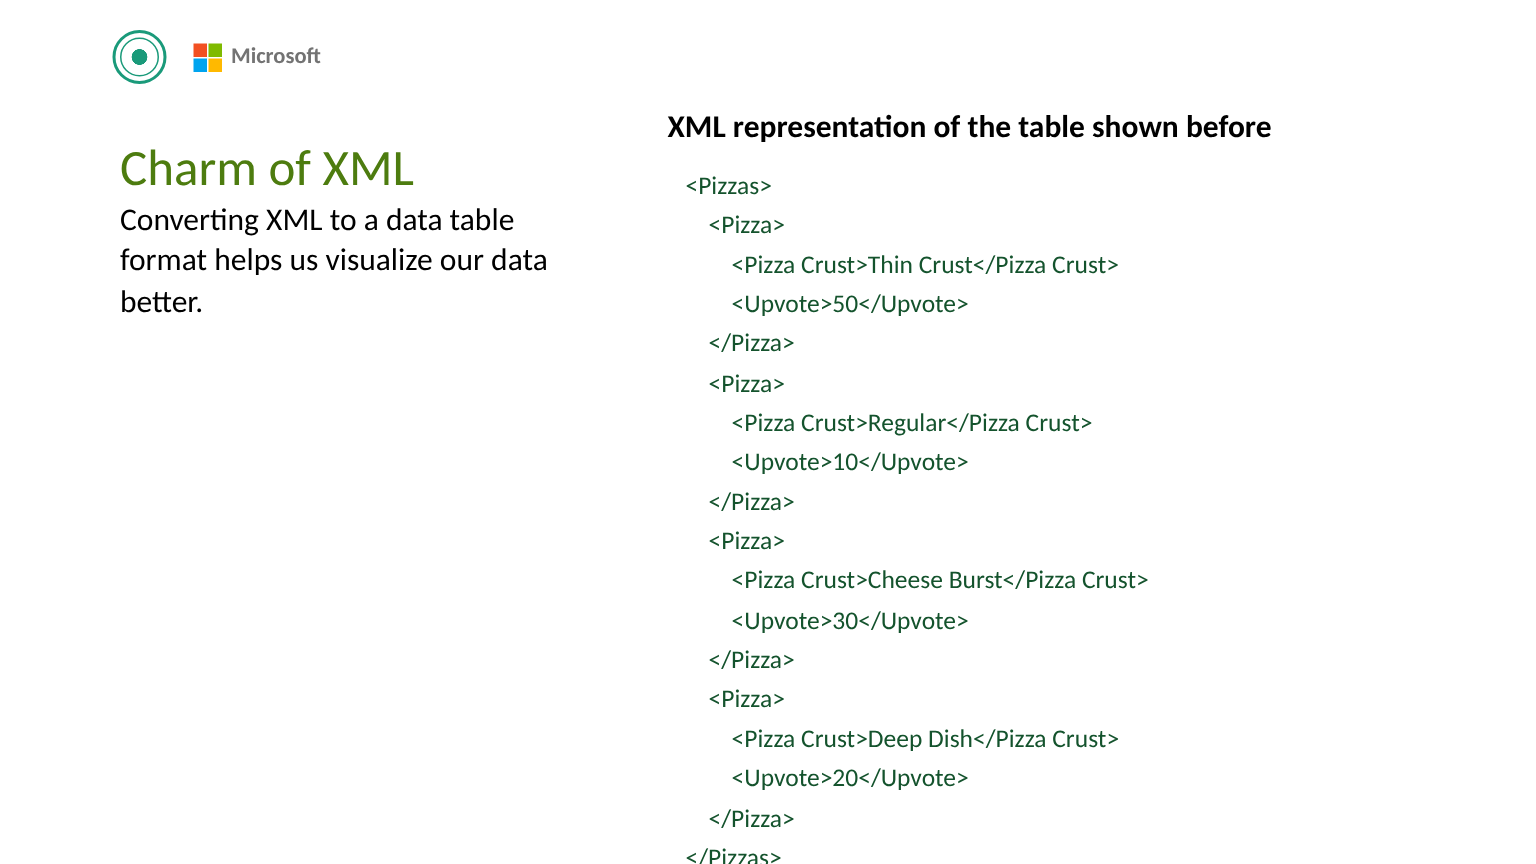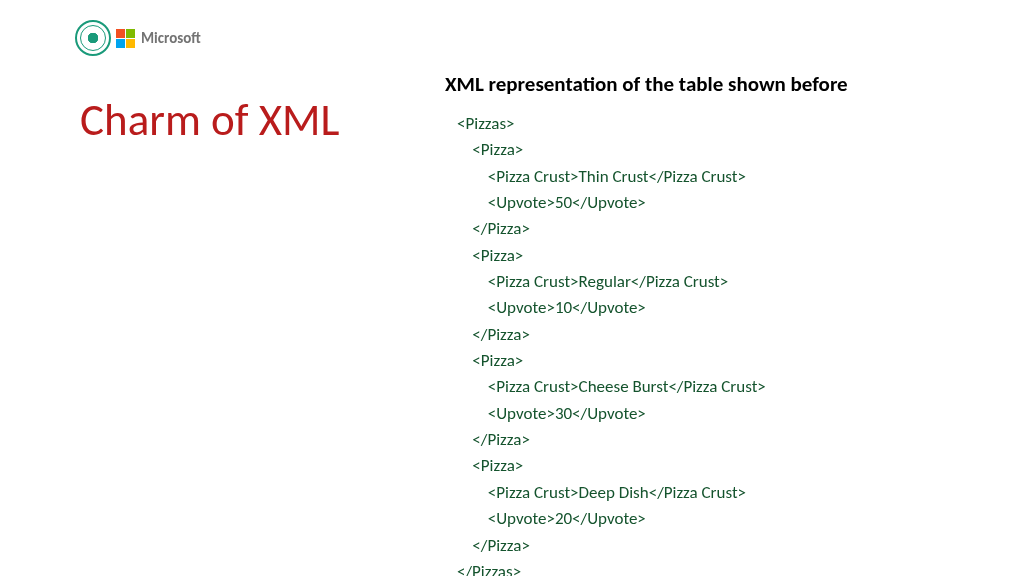"Microsoft" .logos { gap: 5px -> 18px }
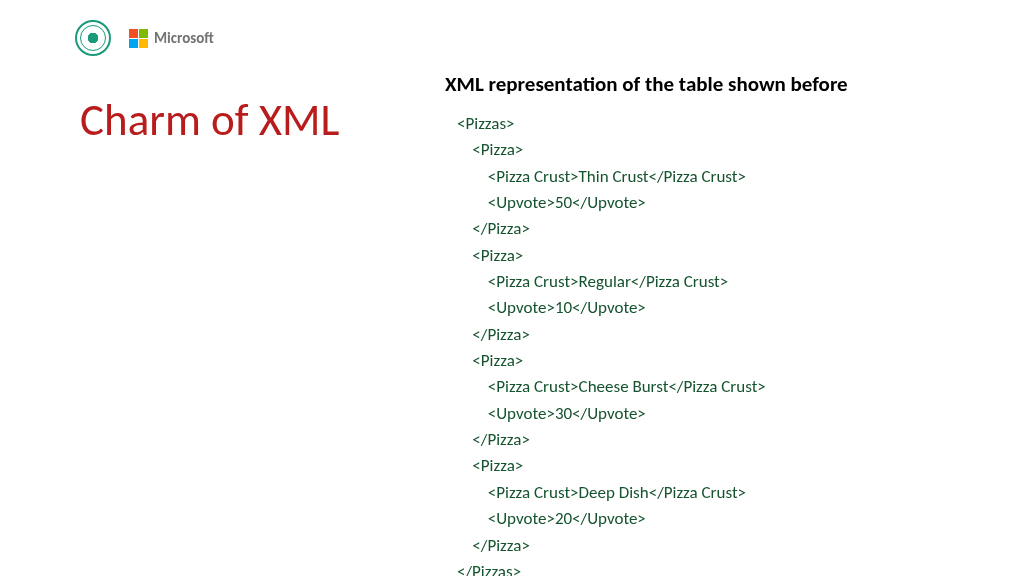"Charm of XML" .title { color: #b91c1c -> #4d7c0f; font-size: 45px -> 34px }
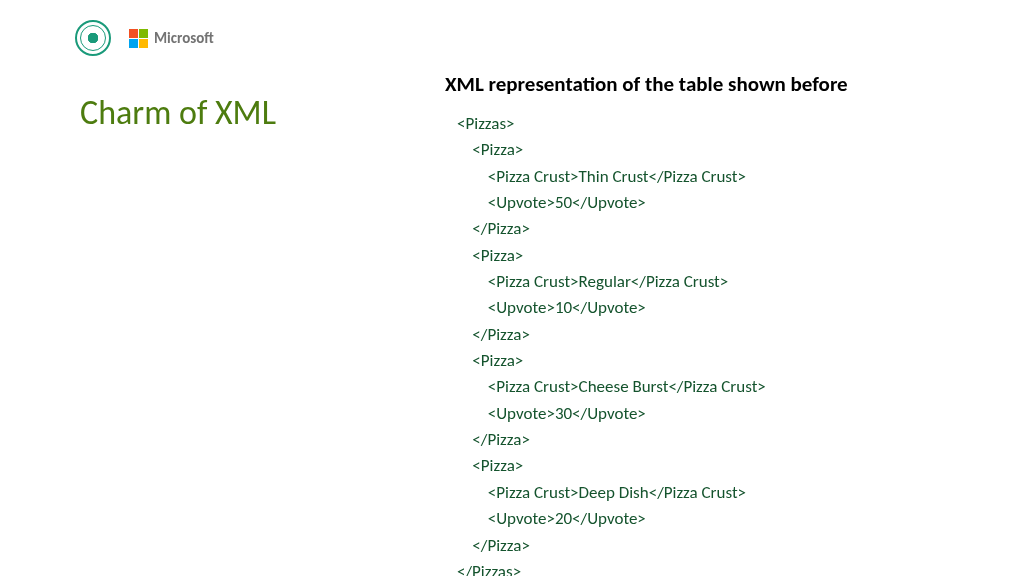"Converting XML to a data" p { html: none -> <p>Converting XML to a data table format helps us visualize our data better.</p> }
